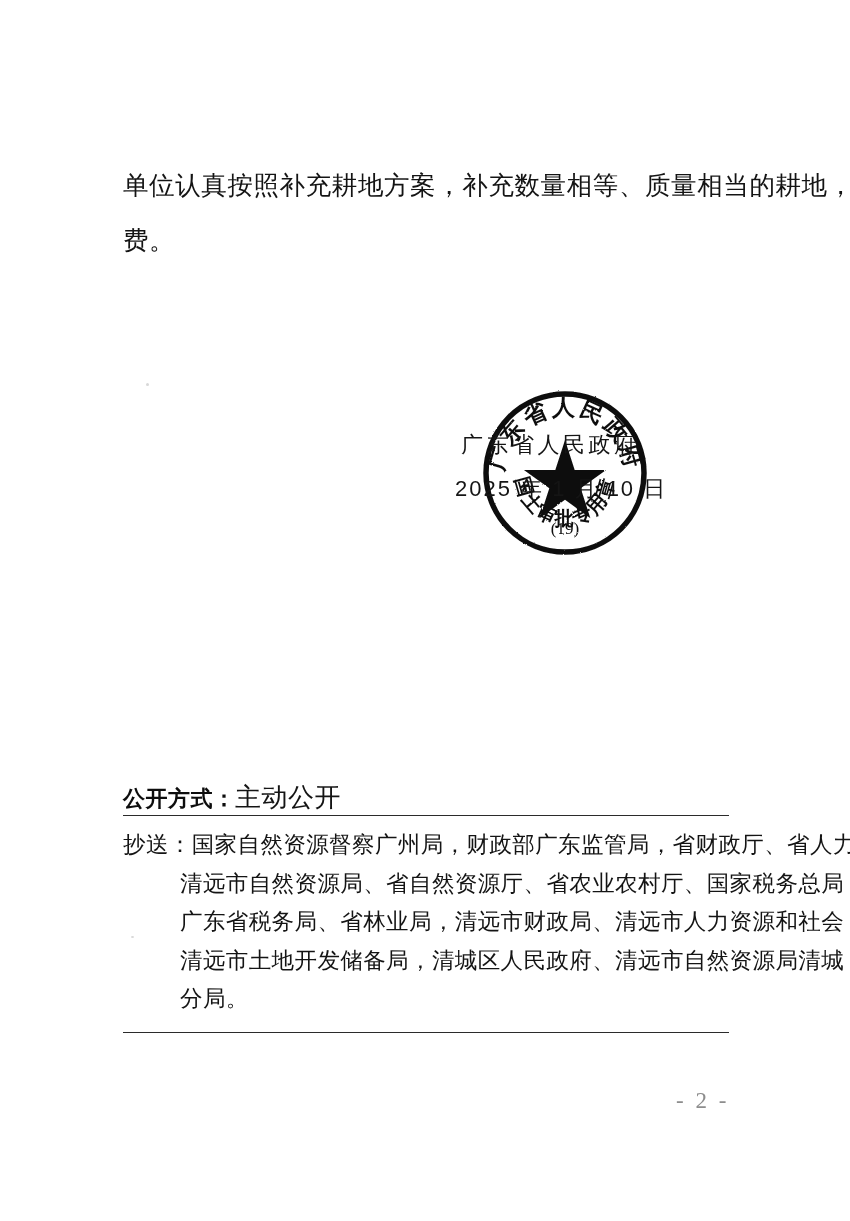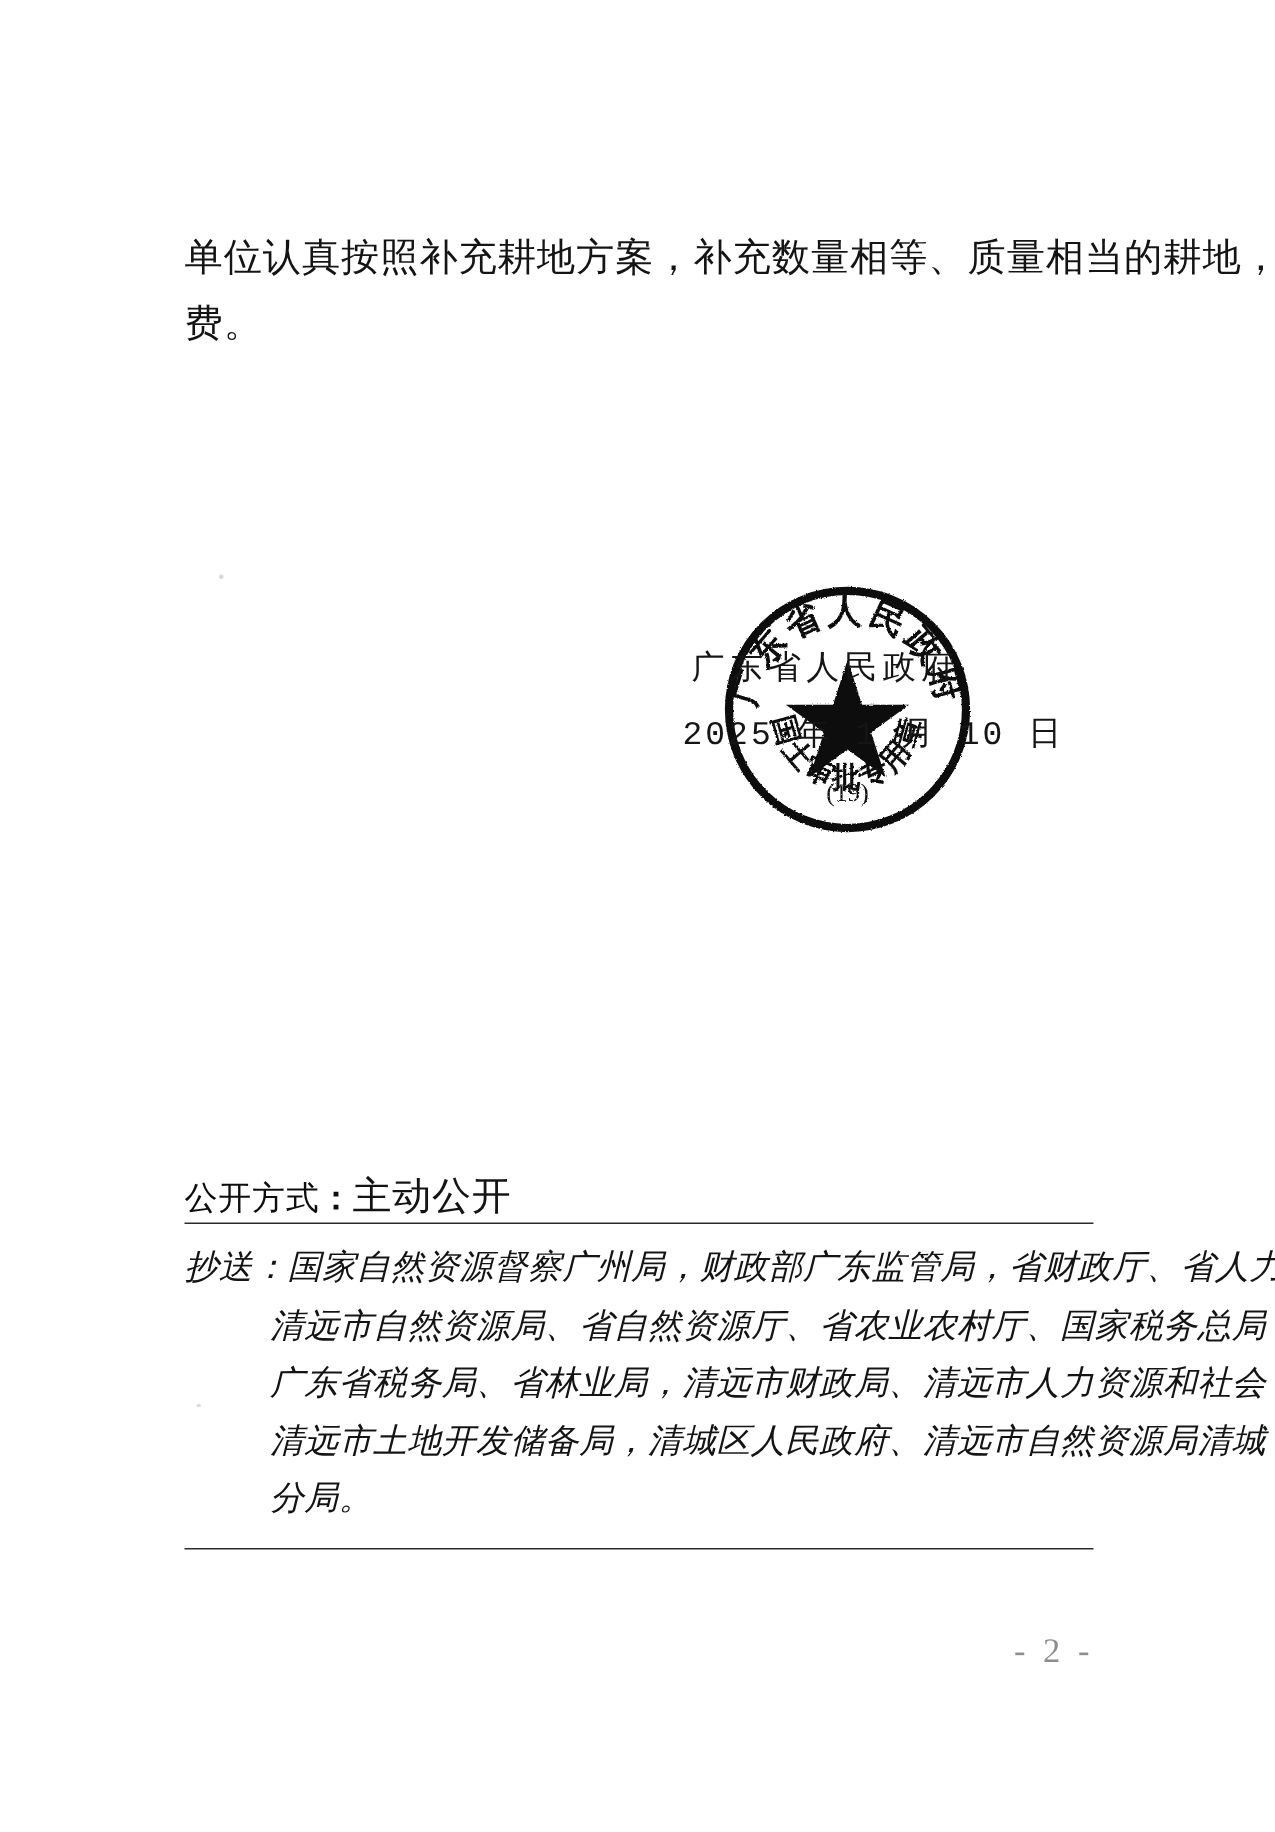"单位认真按照补充耕地方案，补充数量相等、质量相当的耕地，" .body-line { font-family: Liberation Mono, monospace -> Liberation Sans, sans-serif; margin-top: none -> 11px }
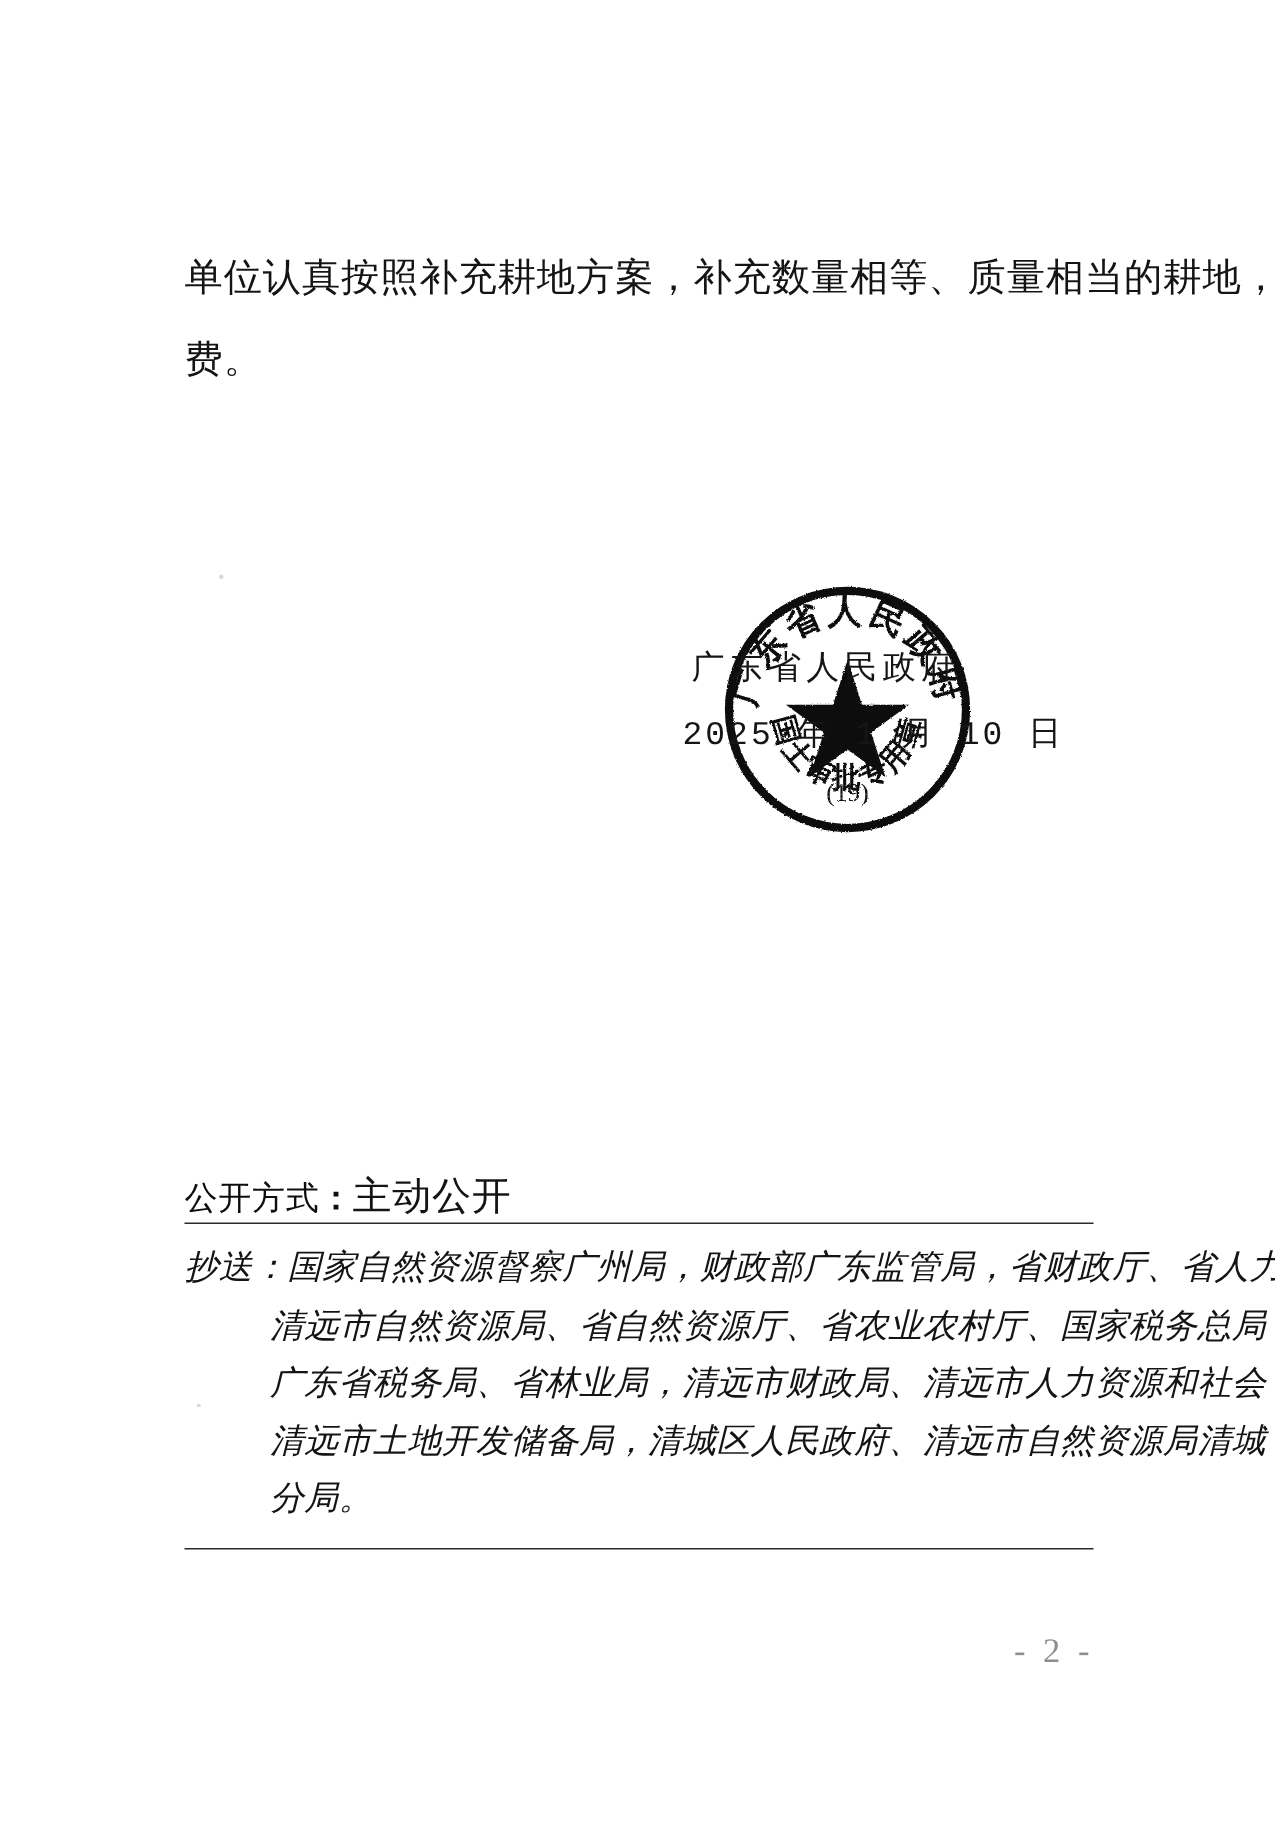"2025 年 1 月 10" .sign-date { font-family: Liberation Mono, monospace -> Liberation Sans, sans-serif }
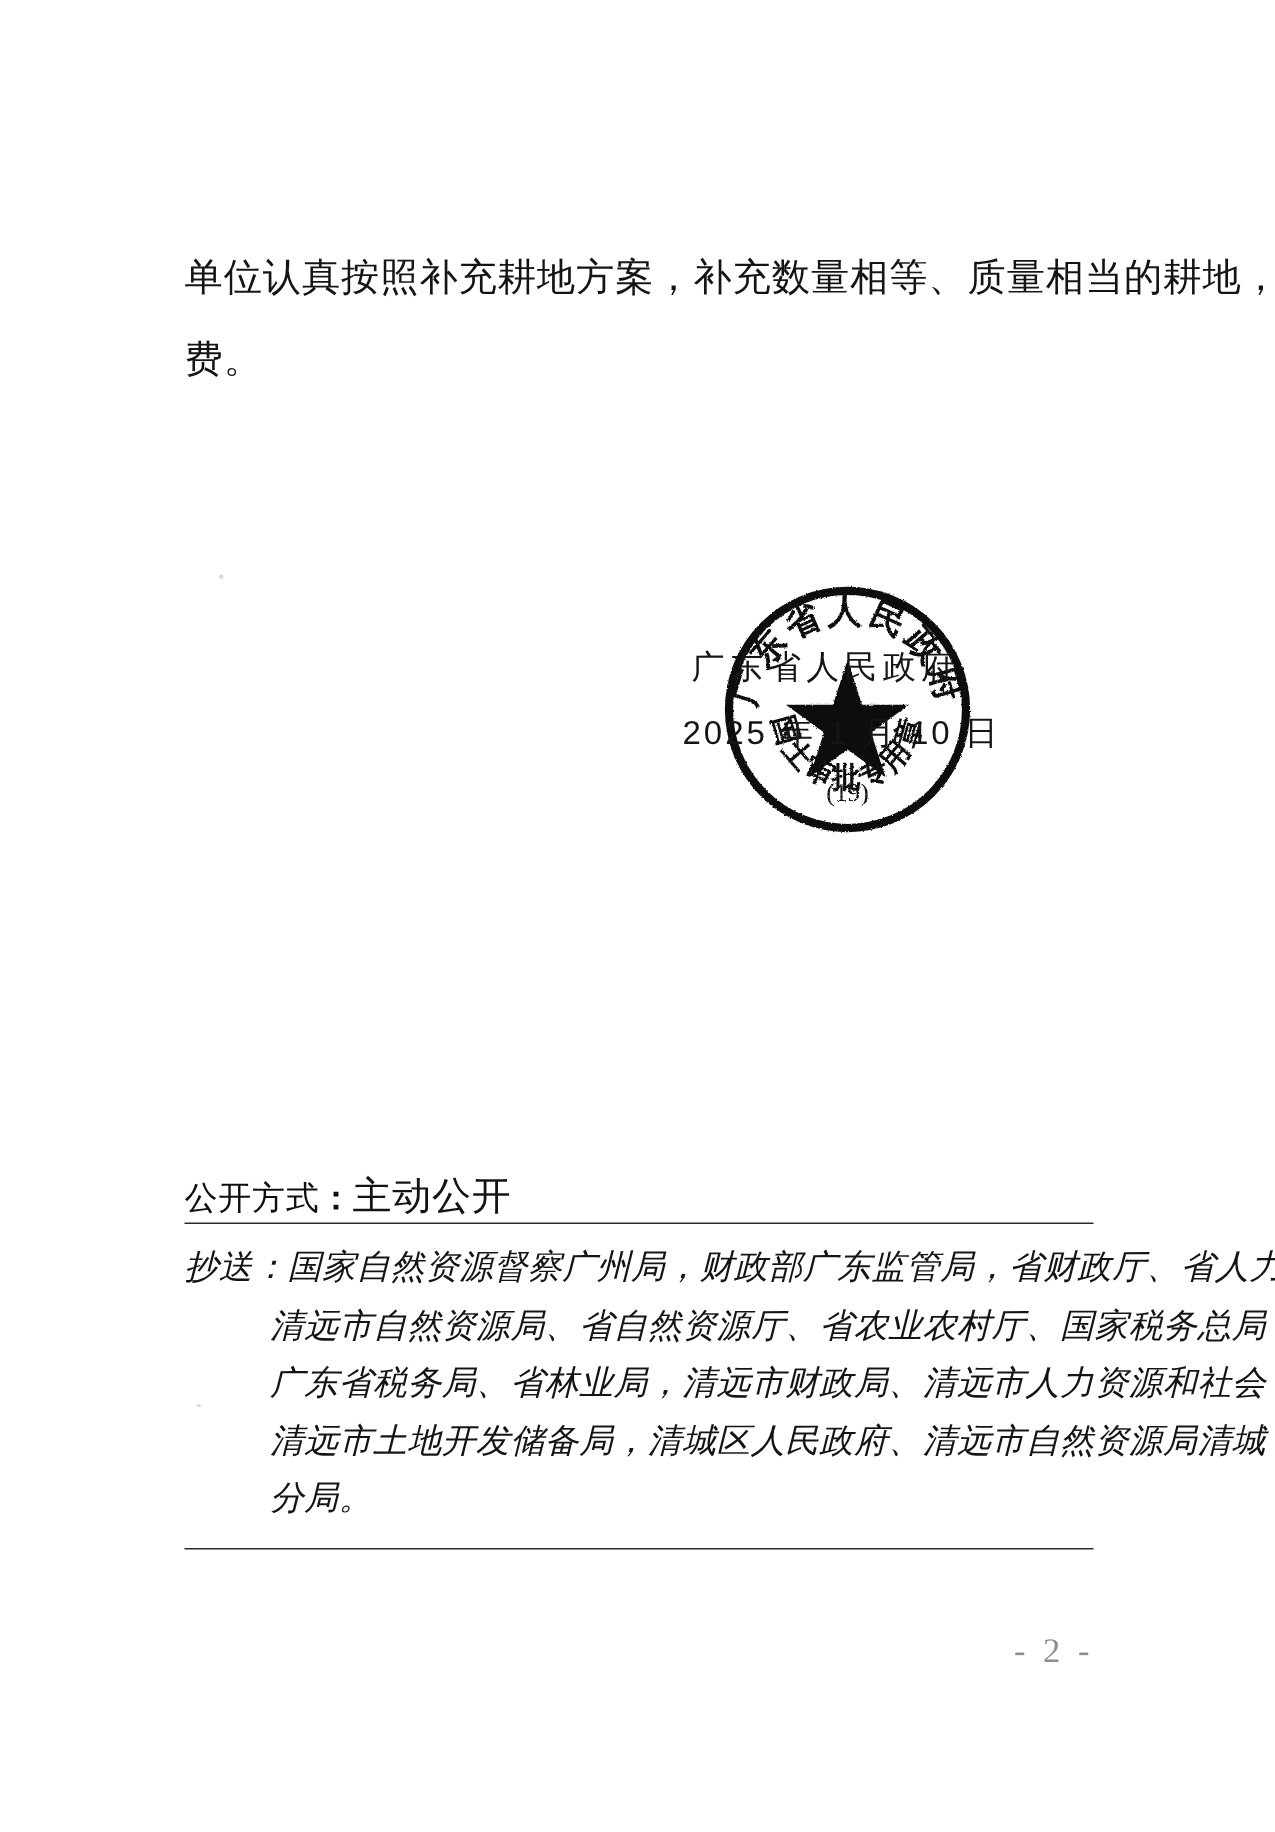"公开方式" .disclosure-label { font-weight: 400 -> 700 }
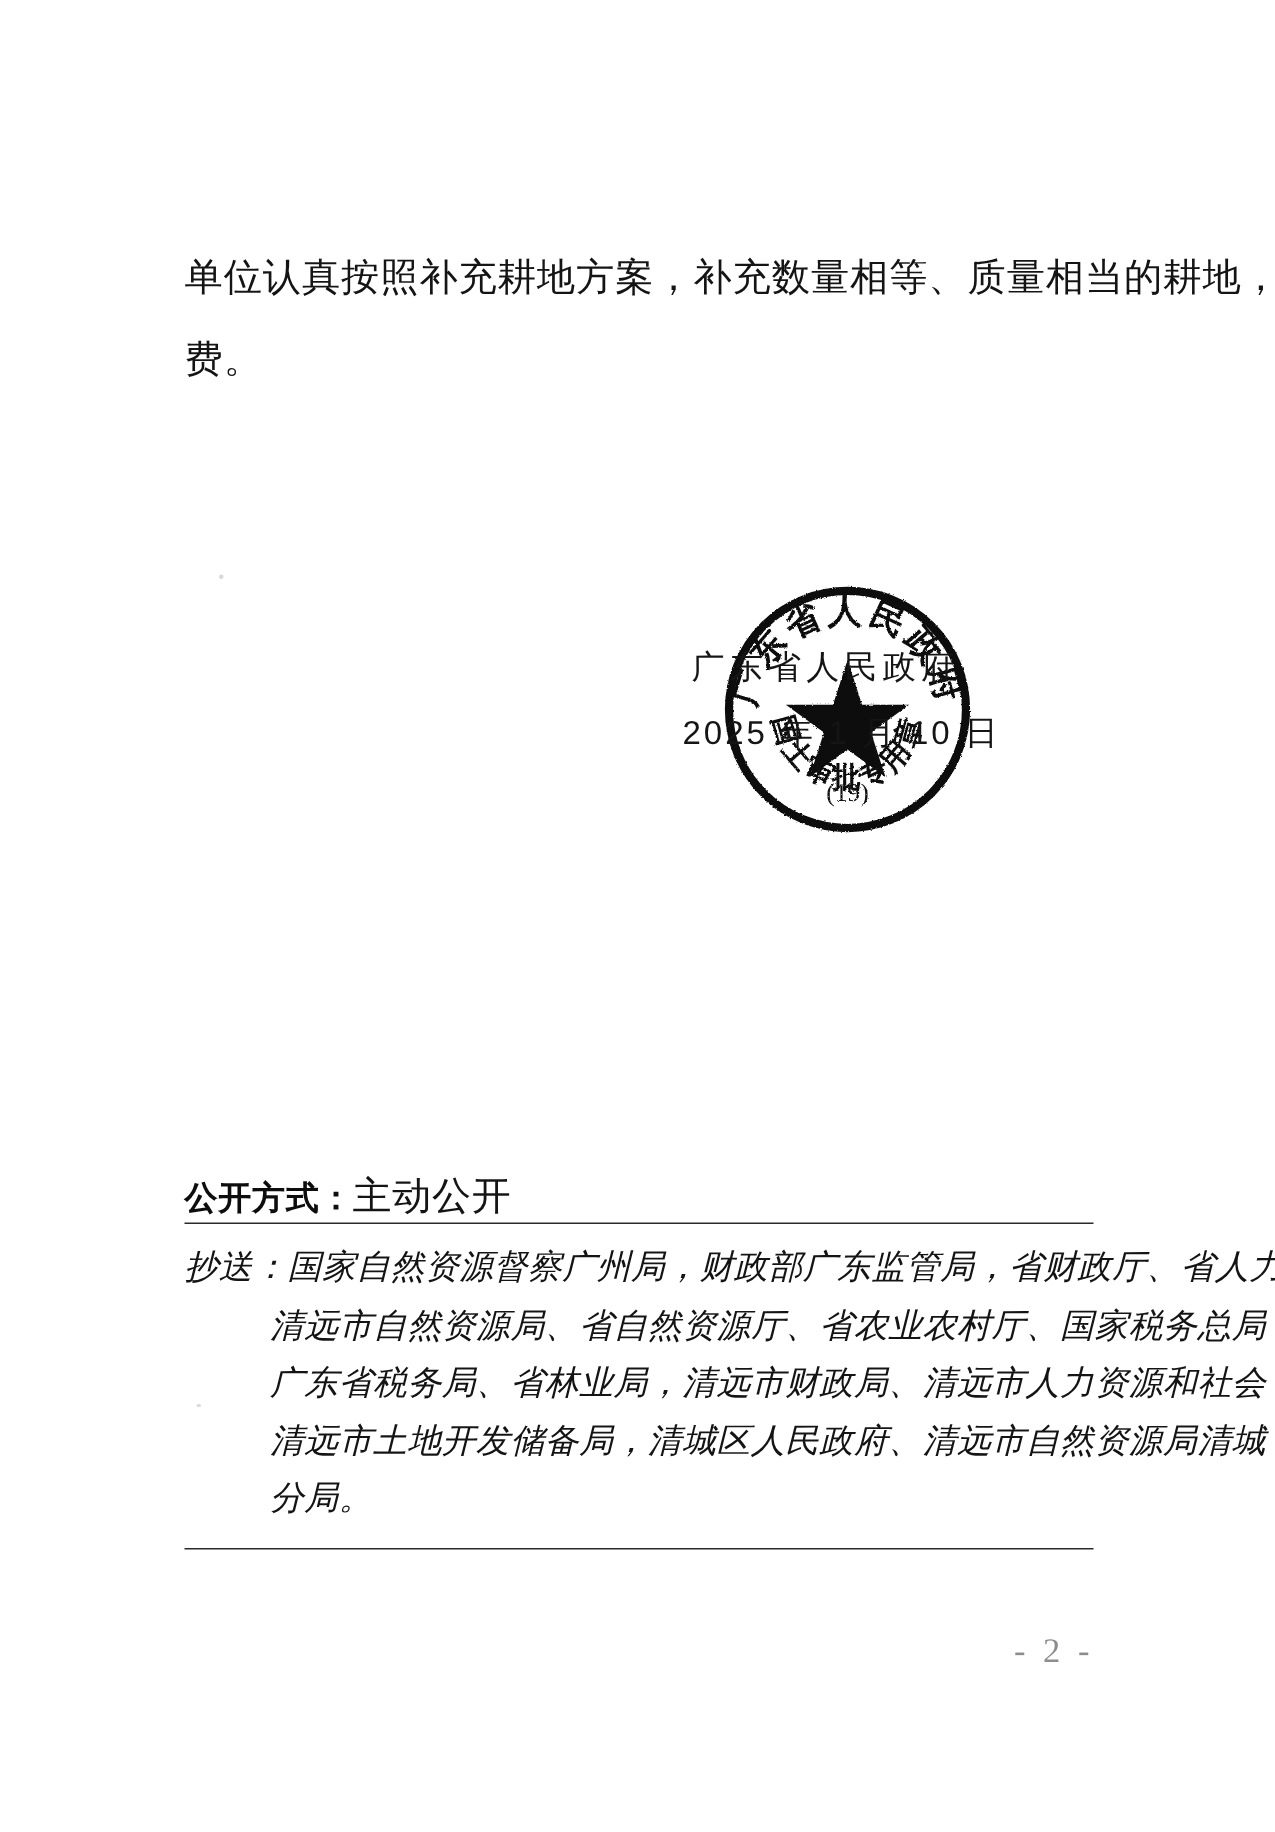"抄送：国家自然资源督察广州局，财政部广东监管局，省财政厅、省人力" .cc-block { font-style: italic -> none }
